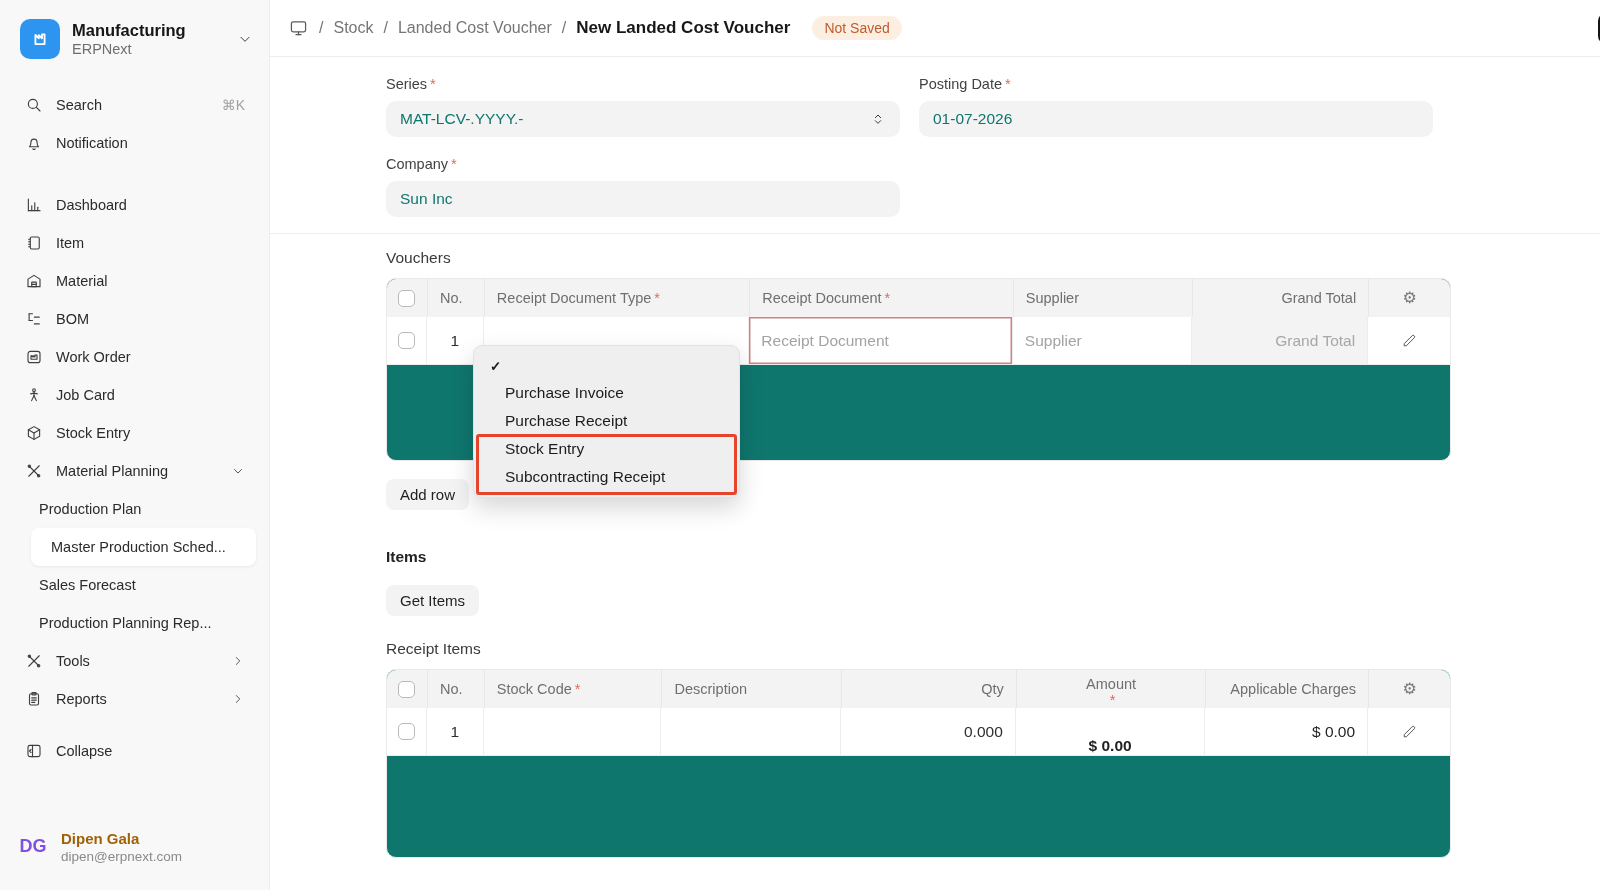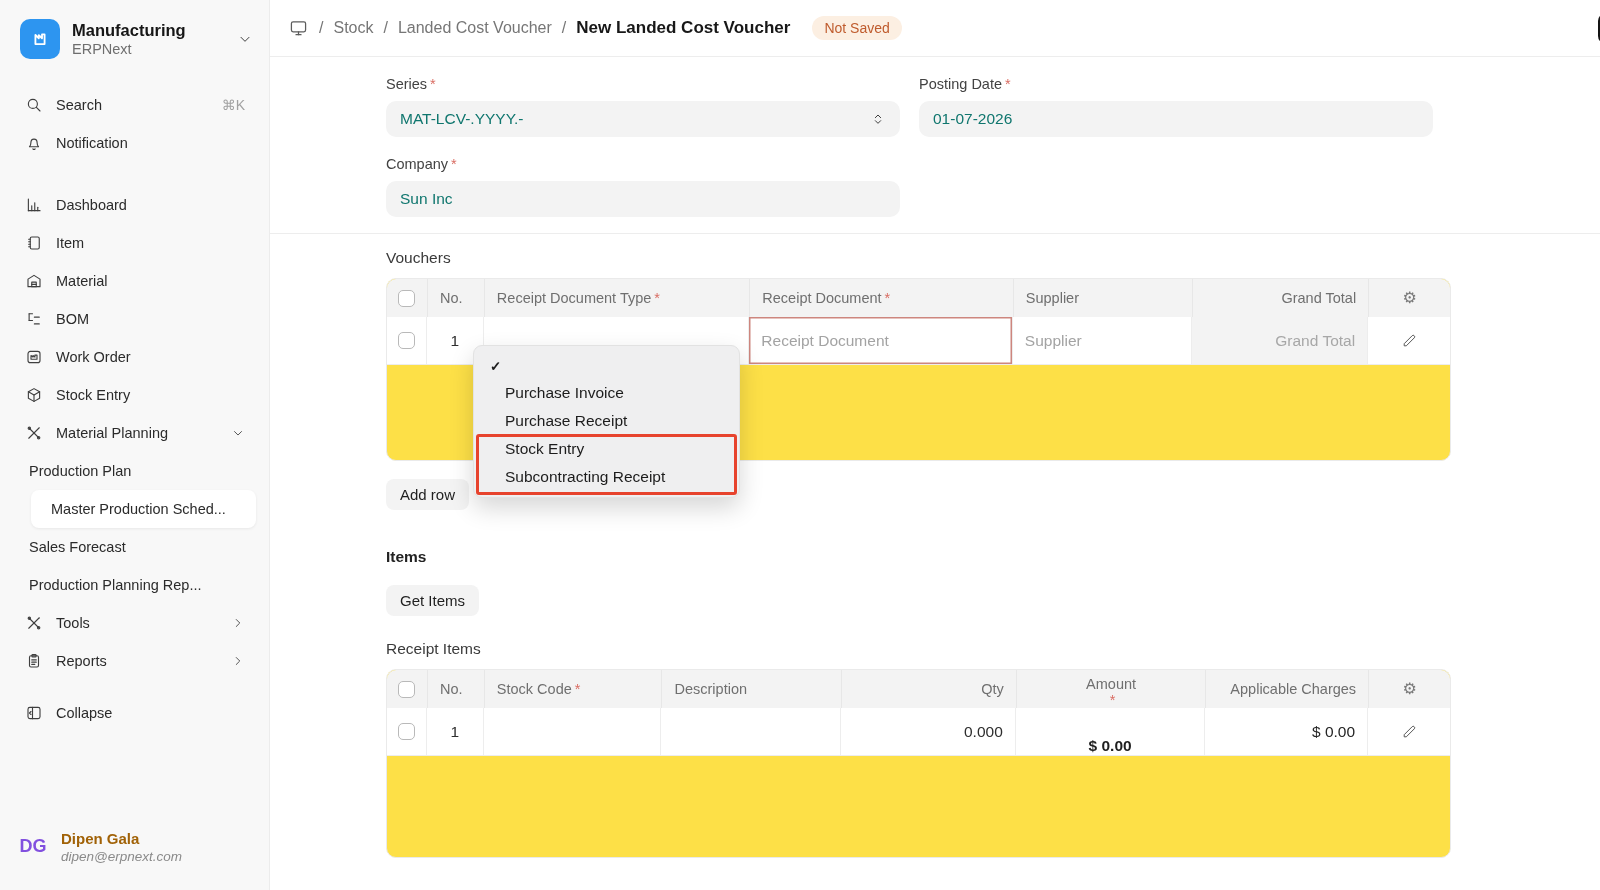"No." .gtable { background: #fde047 -> #0f766e }
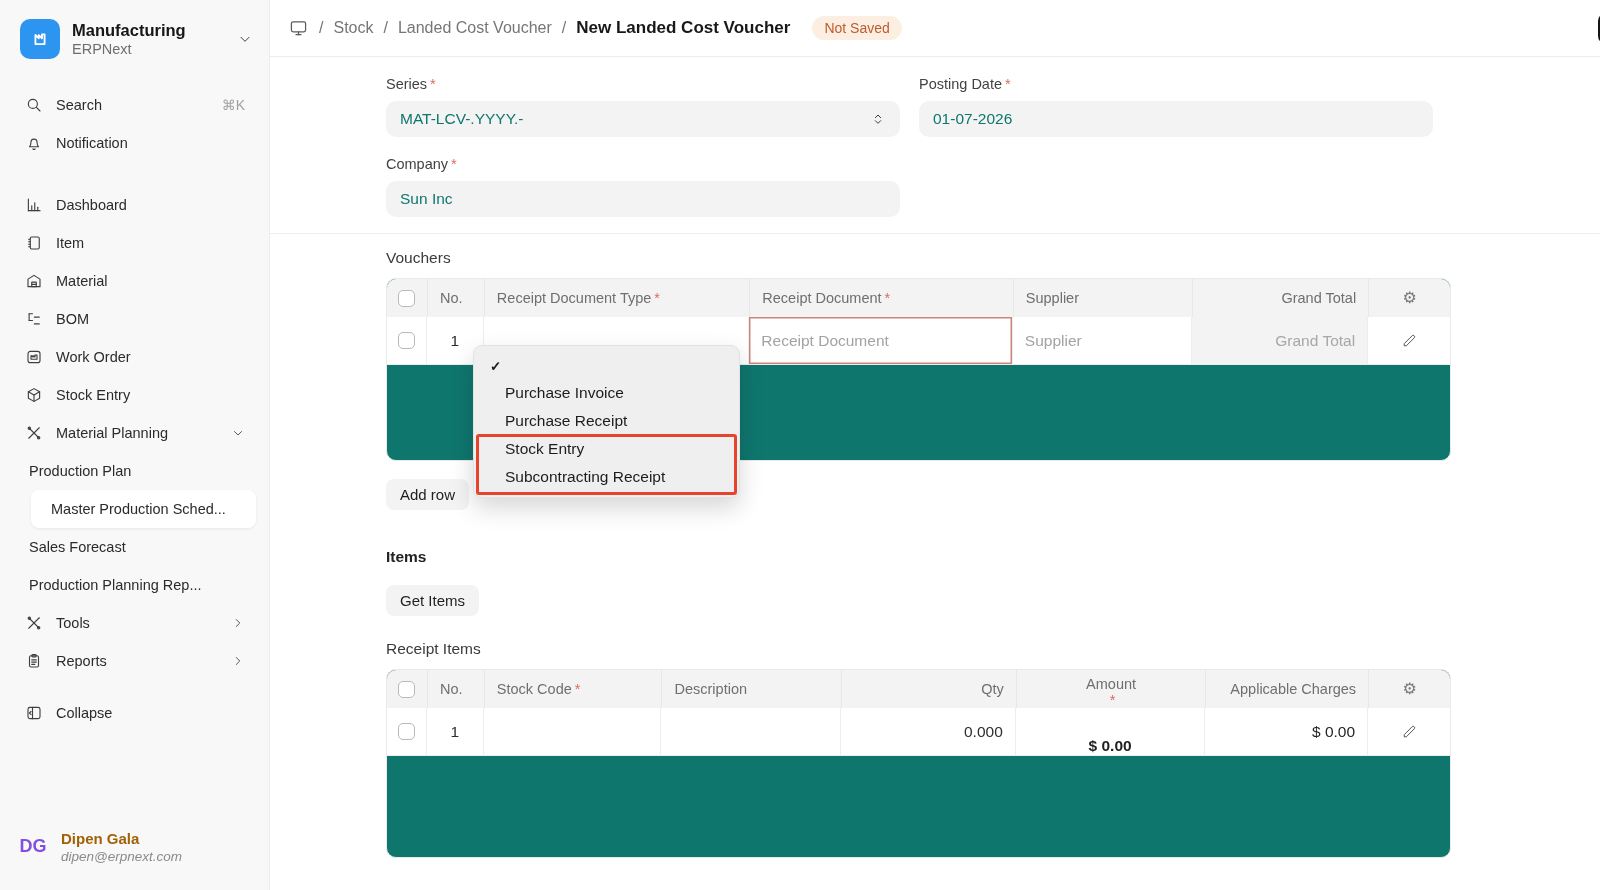"Job Card" div.srow { html: none -> <div> <span> <svg> <circle></circle> <path></path> <path></path> <path></path> <path></path> </svg> </span> <span>Job Card</span> </div> }
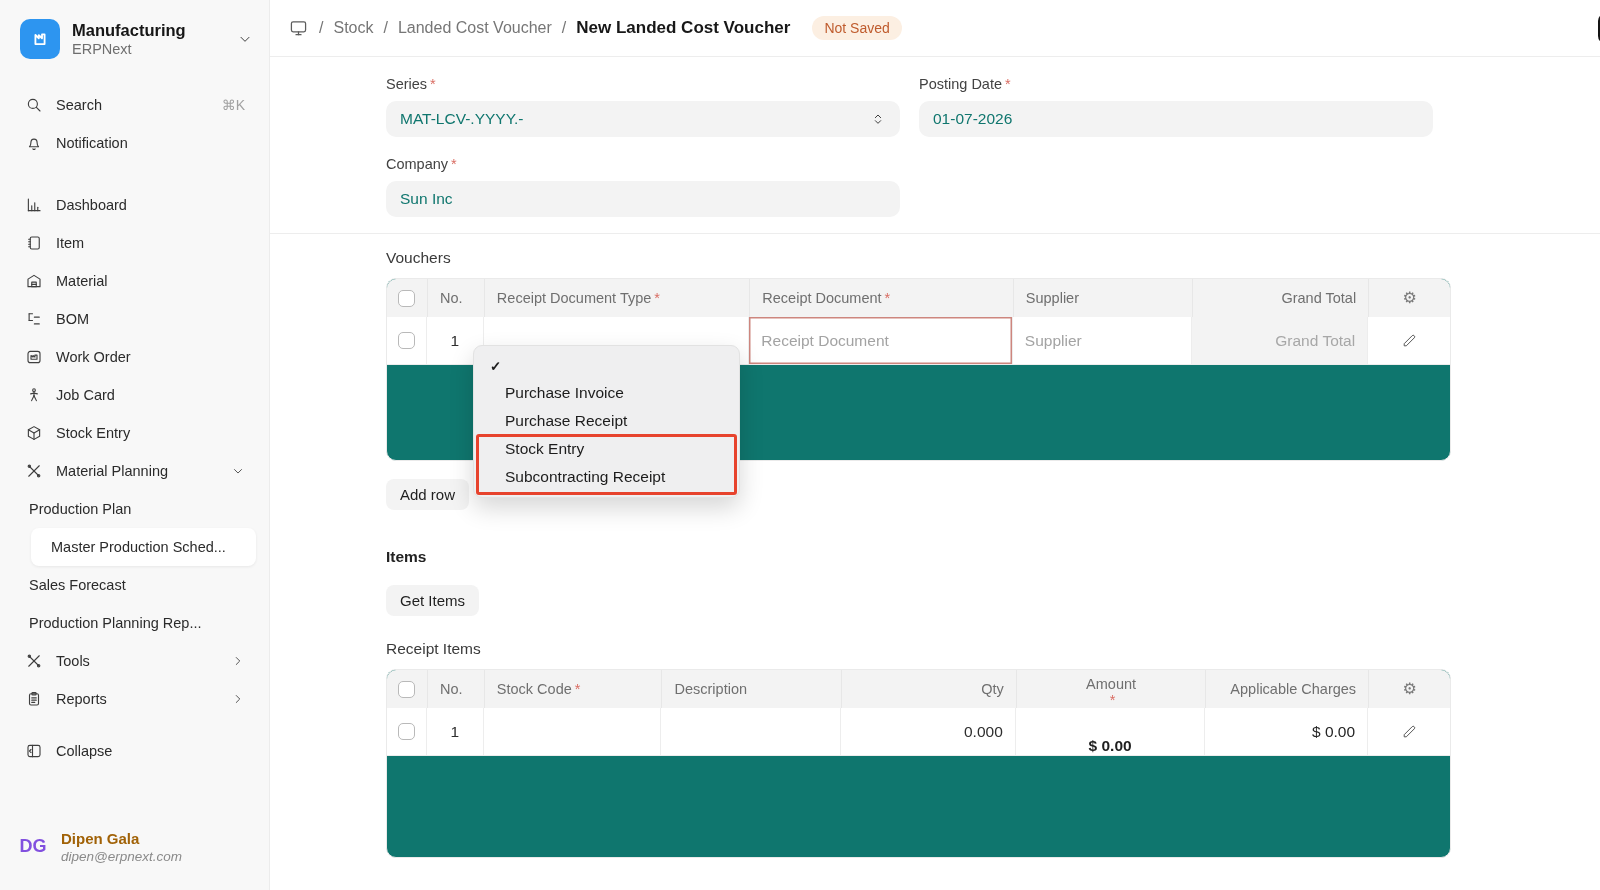"Production Plan" .sub-item { padding-left: 29px -> 39px }
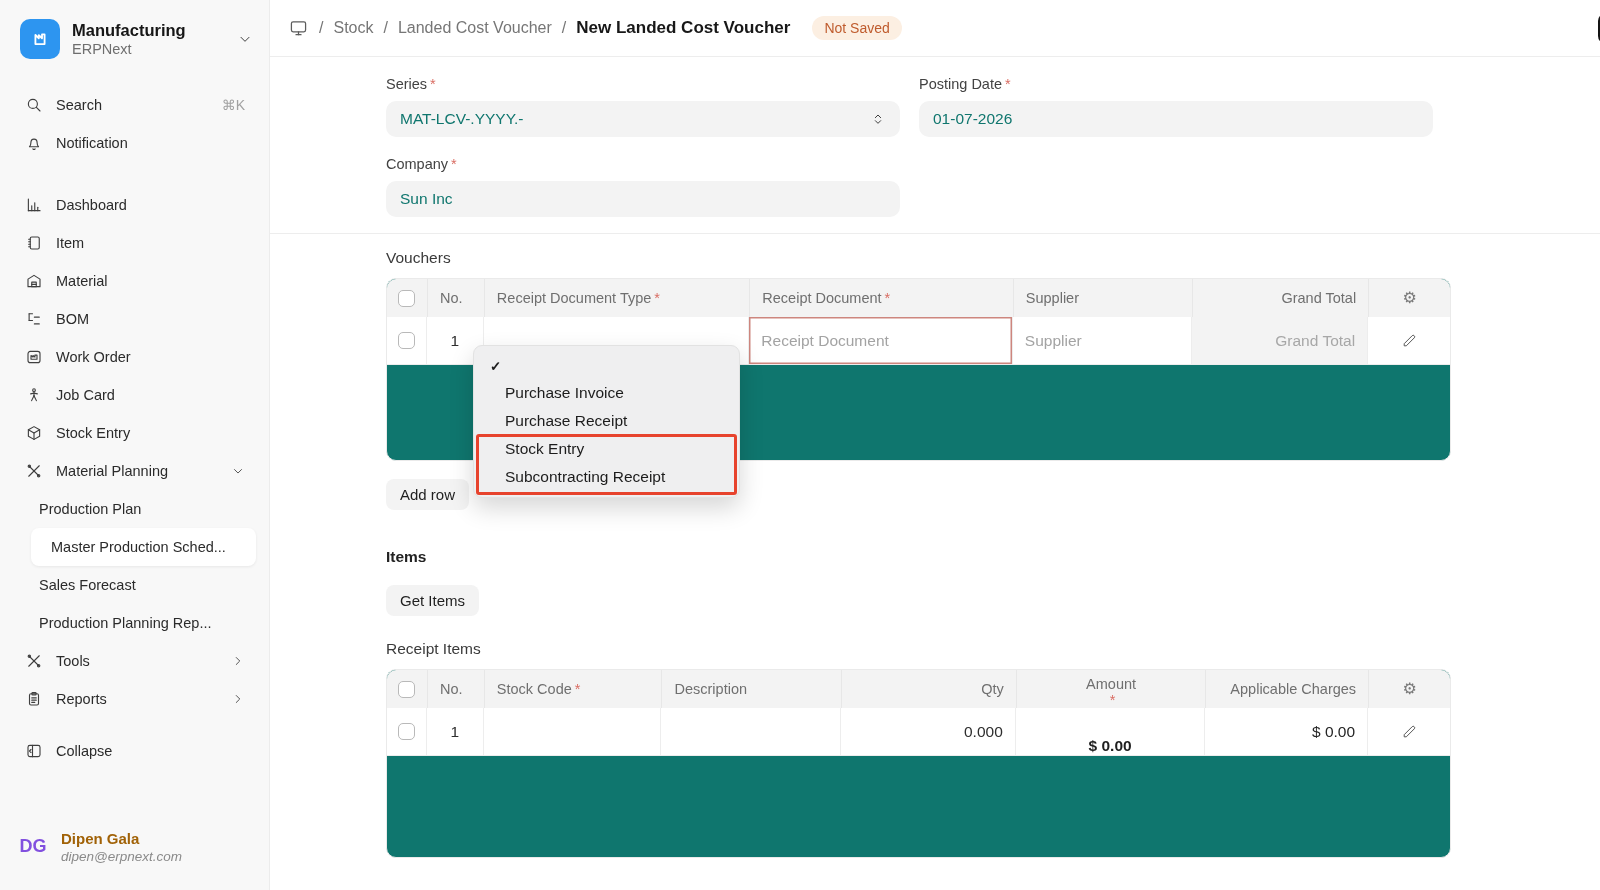"dipen@erpnext.com" .user-email { font-style: italic -> none }
